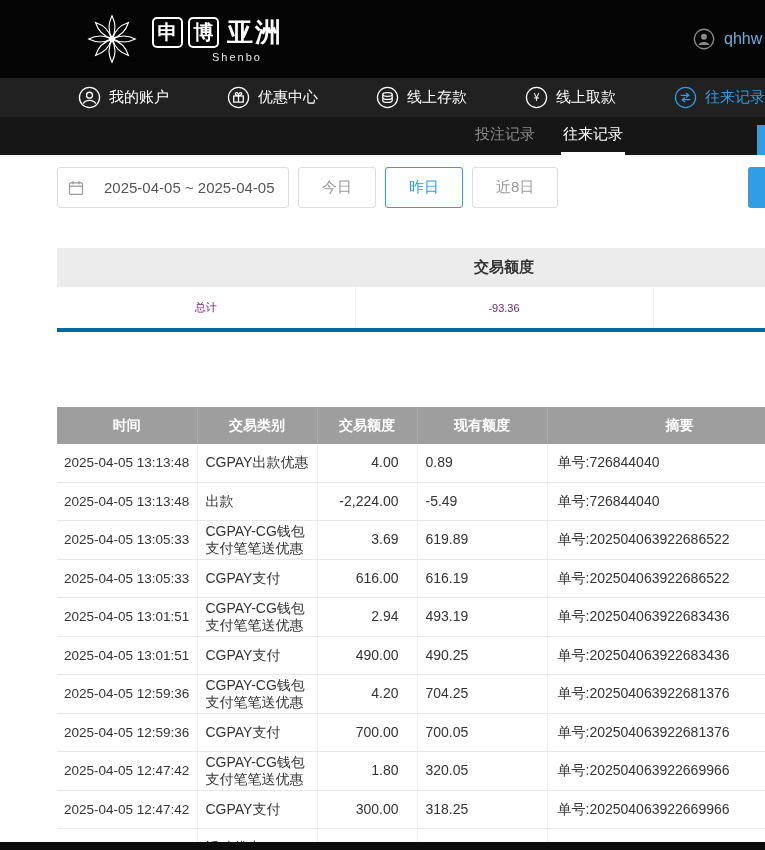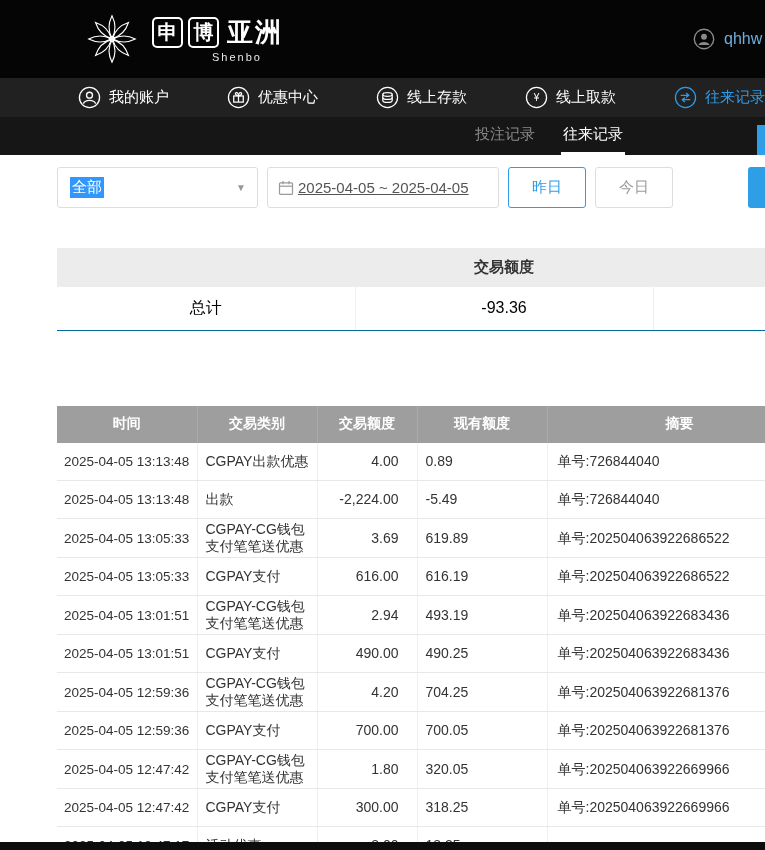"全部" div.select-box { html: <div> <span>全部</span> <span>▼</span> </div> -> none }
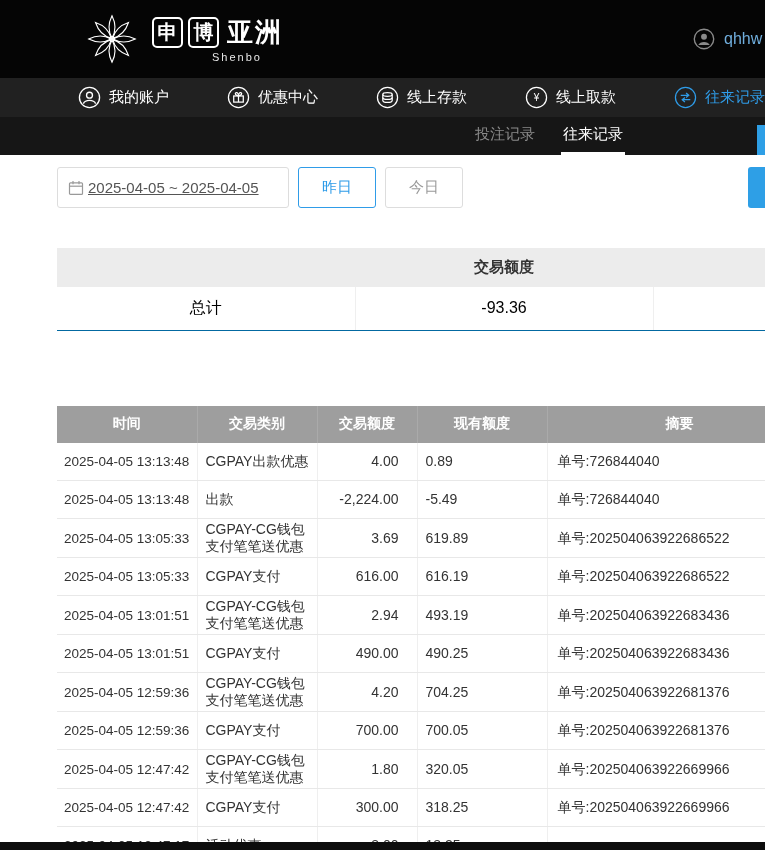"2025-04-05 ~ 2025-04-05" .date-box { gap: 4px -> 20px; text-decoration: underline -> none }
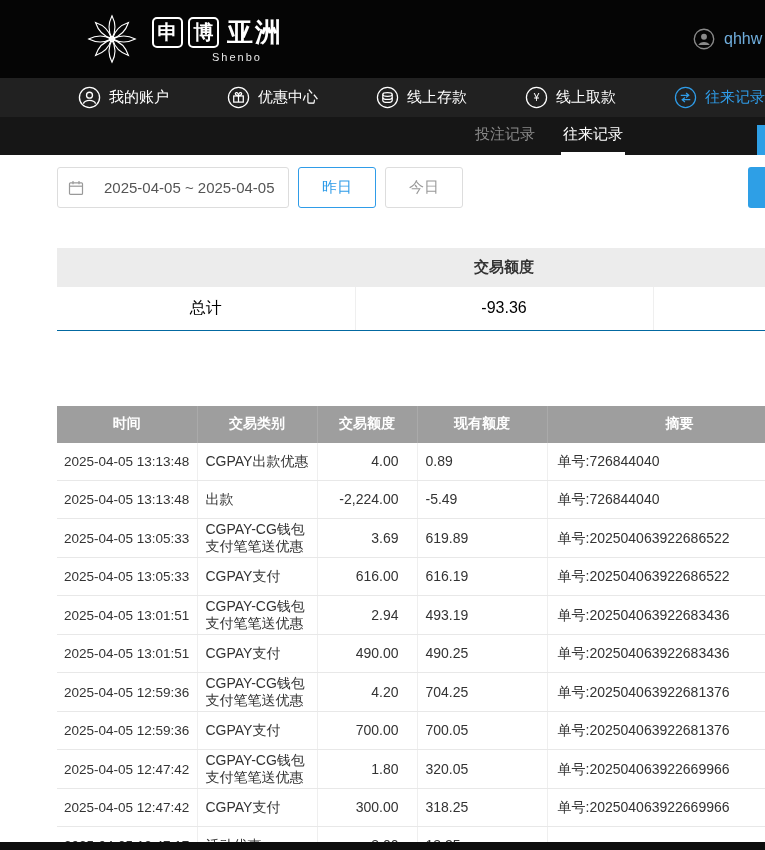"昨日" button.quick-btn { order: before "今日" -> after "今日" }
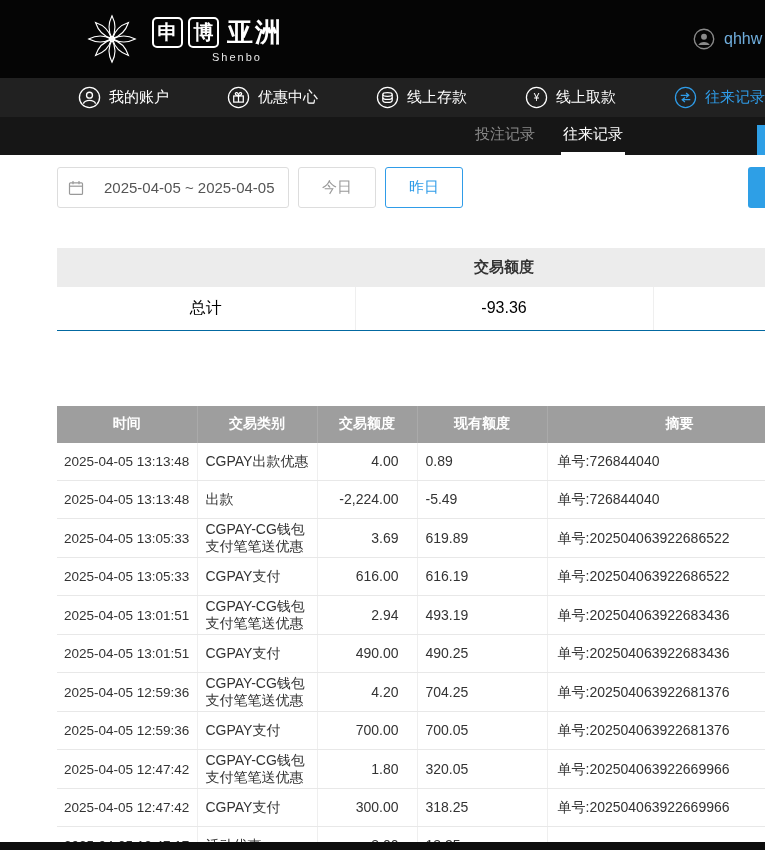"近8日" button.quick-btn { html: none -> <button>近8日</button> }
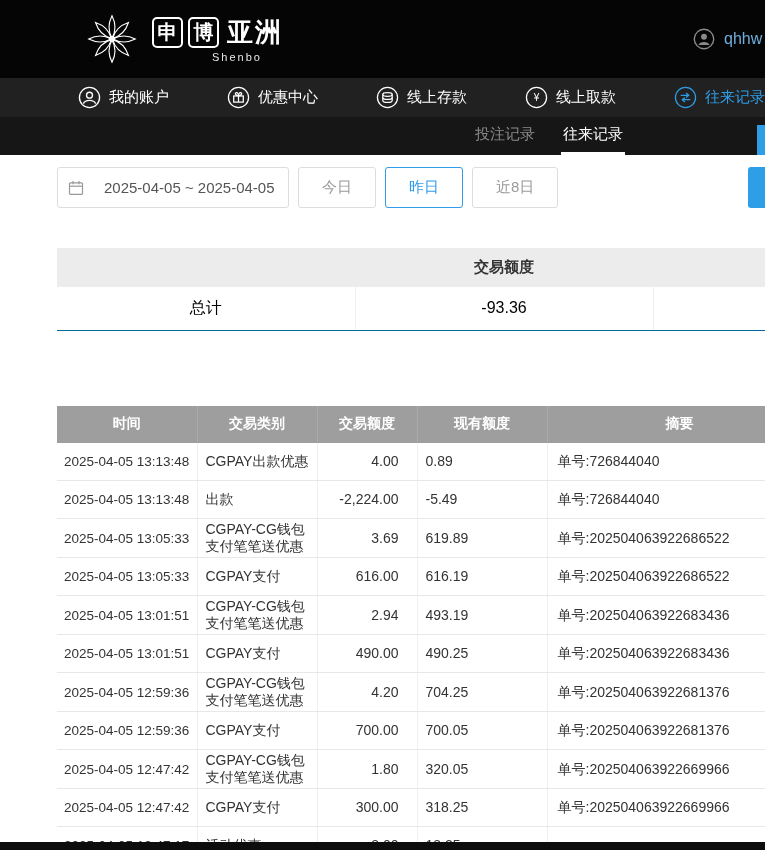"总计" .summary-table tbody td { border-bottom: 1px solid #0369a1 -> 4px solid #0369a1; color: #000000 -> #701a75; font-size: 16px -> 11px }
